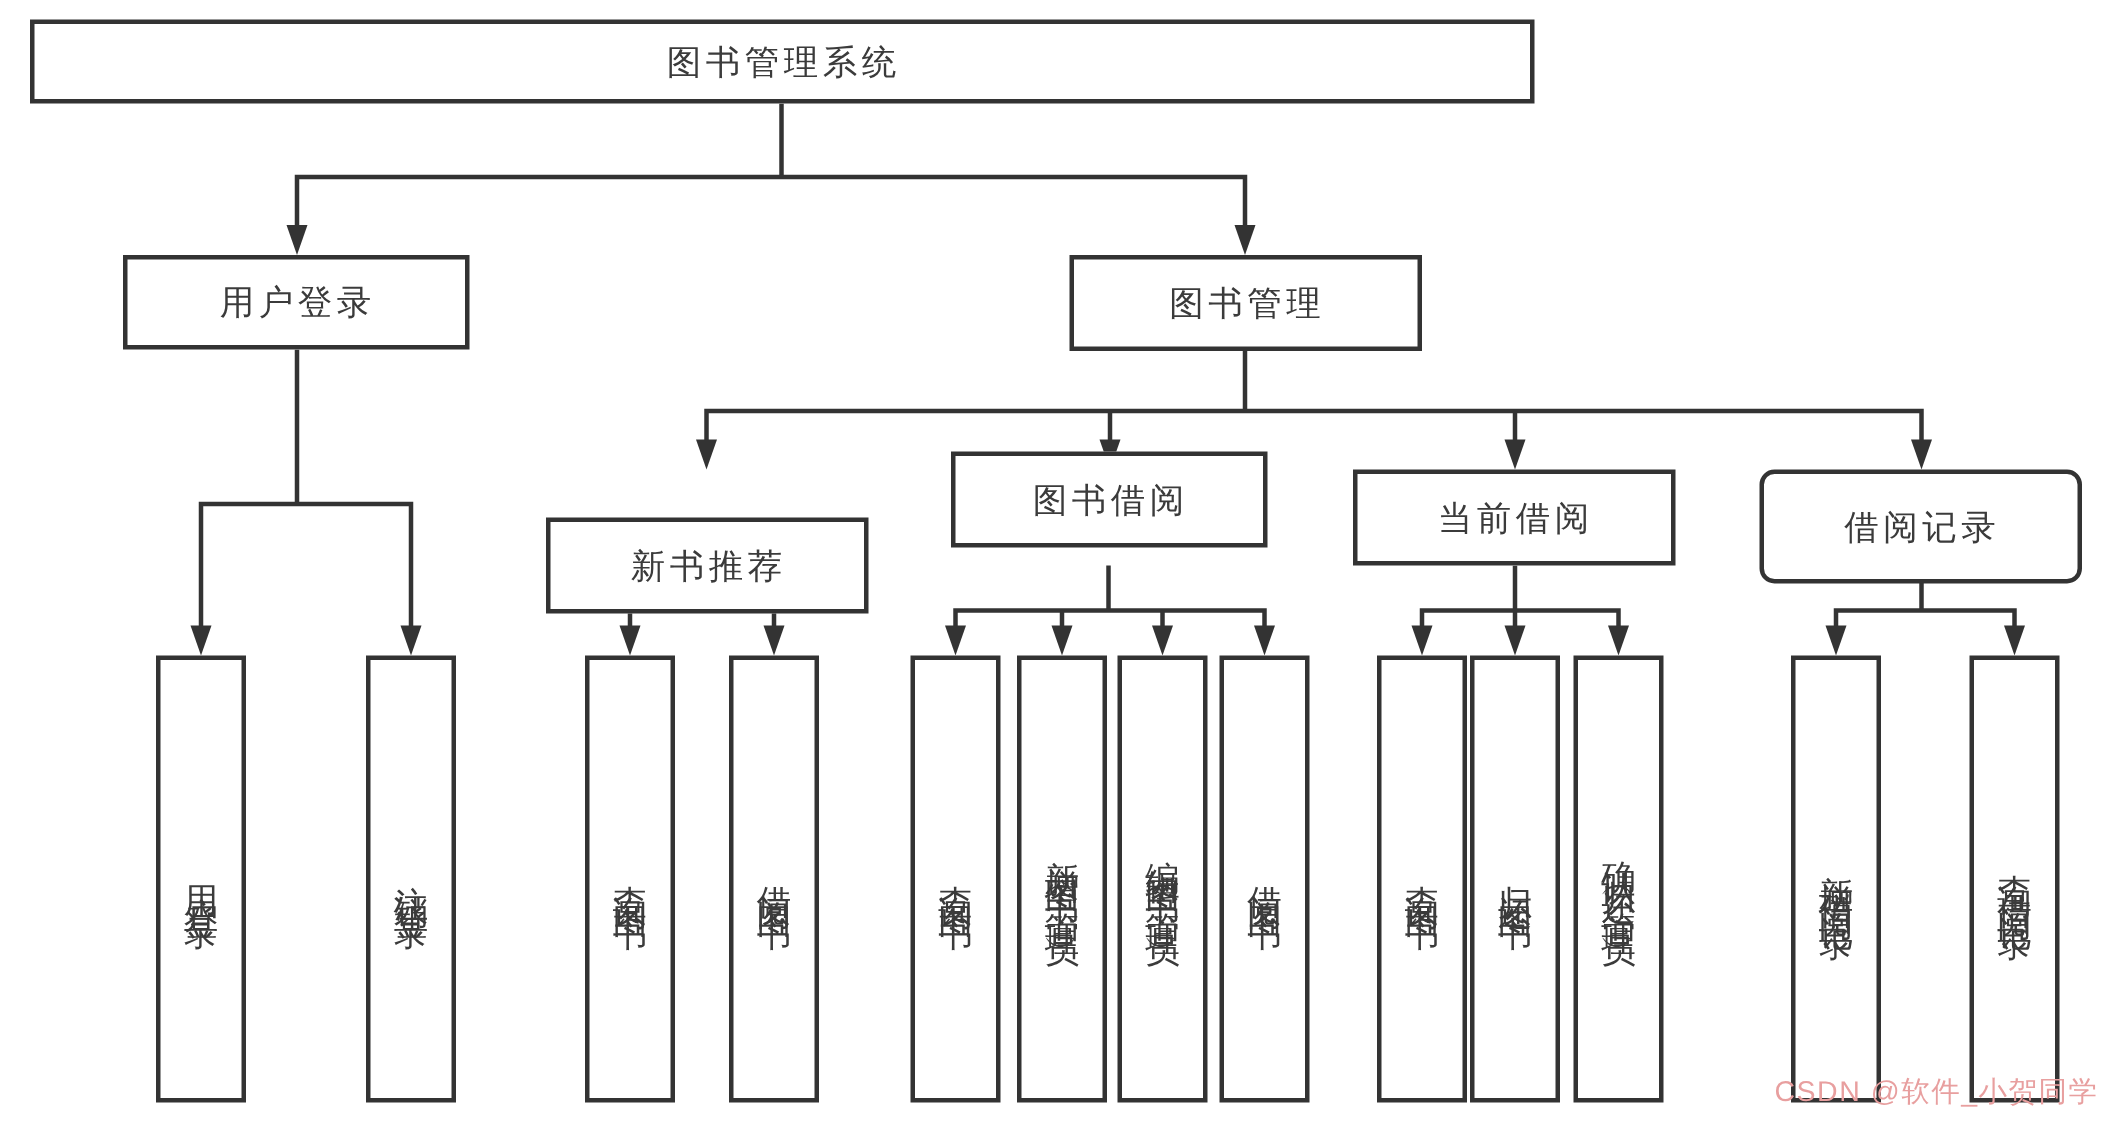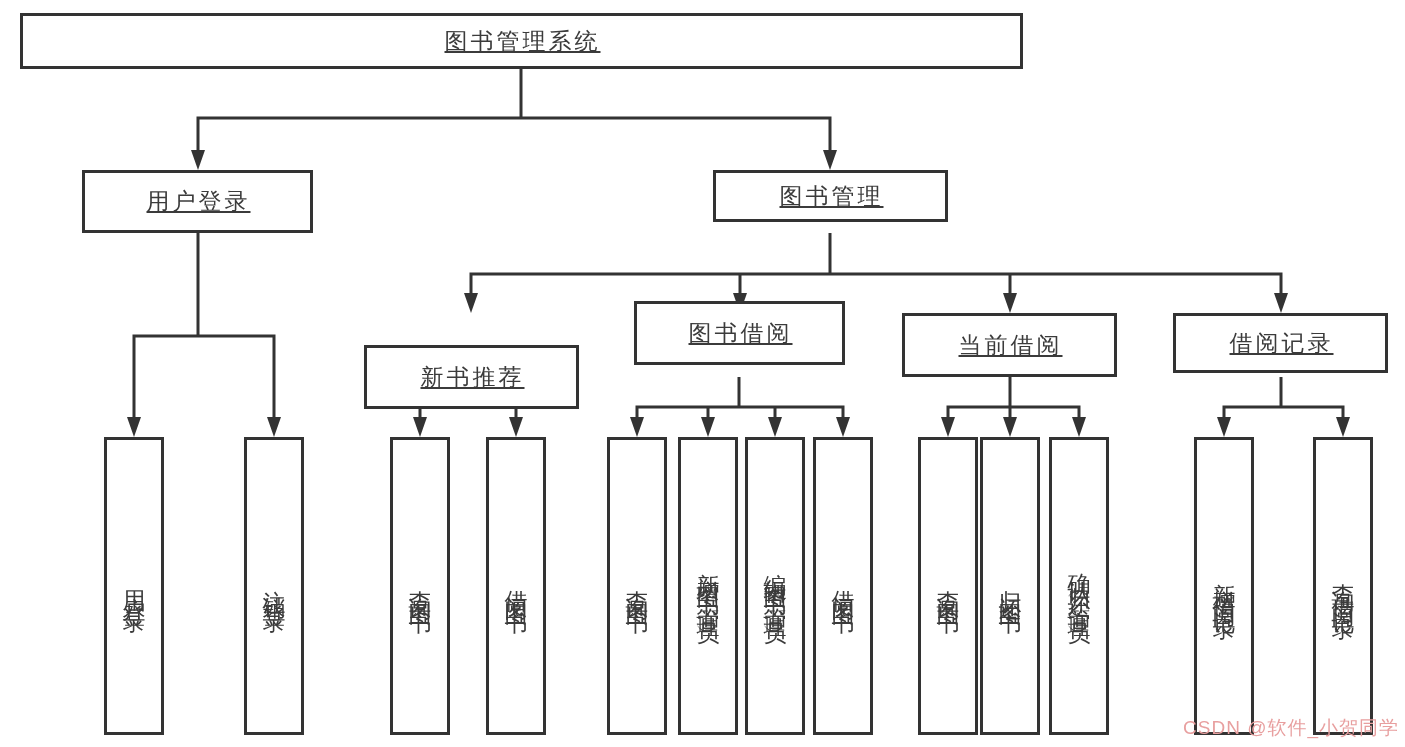"图书管理系统" .node.h .lbl { text-decoration: underline -> none }
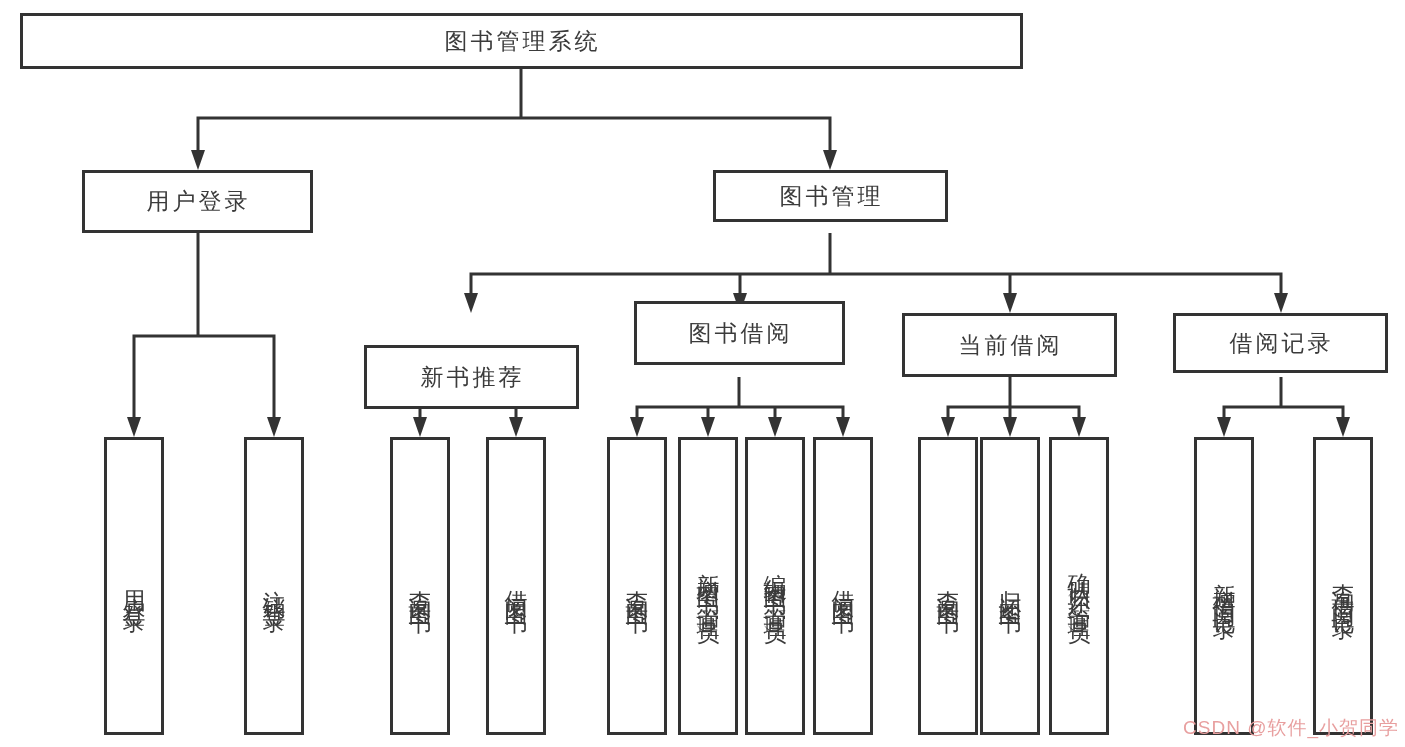"图书管理" div.node { height: 52px -> 64px }
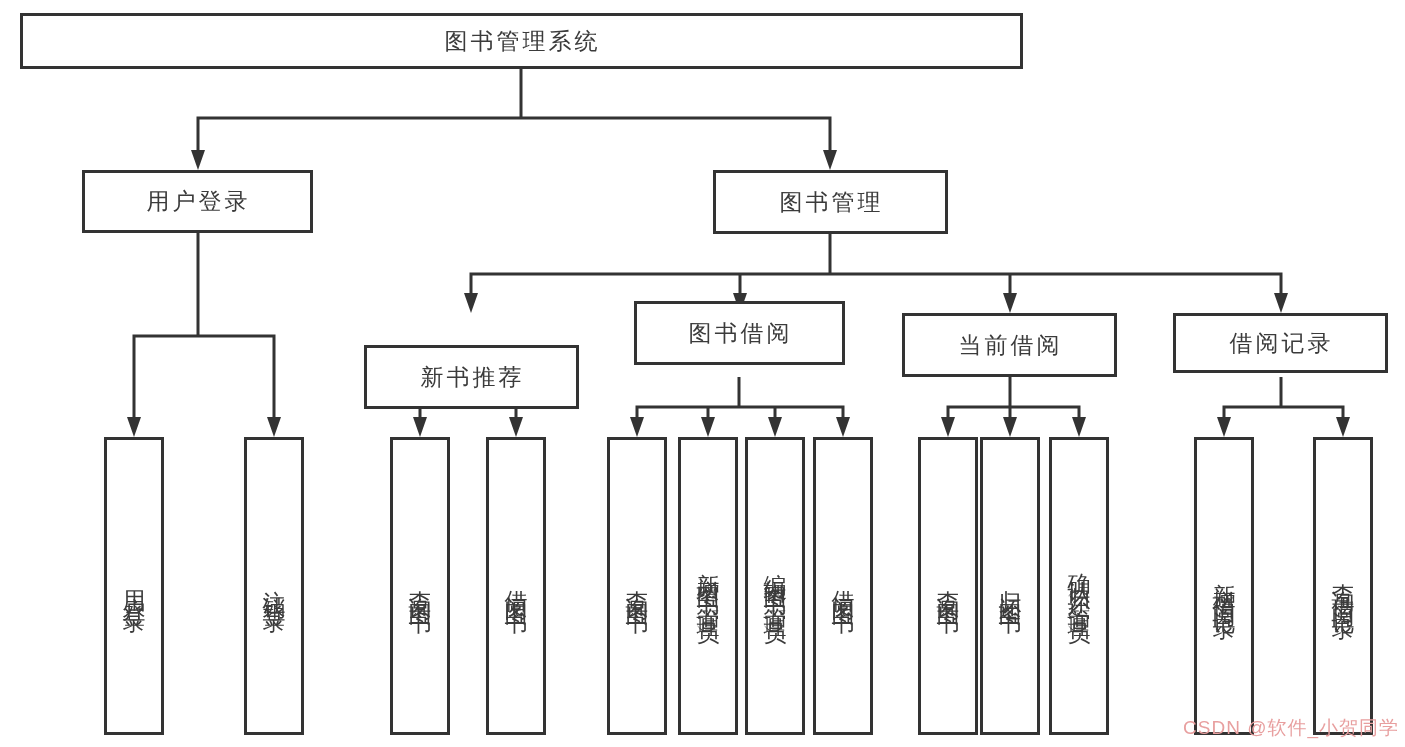"借阅记录" div.node { border-radius: none -> 10px; height: 60px -> 76px }
